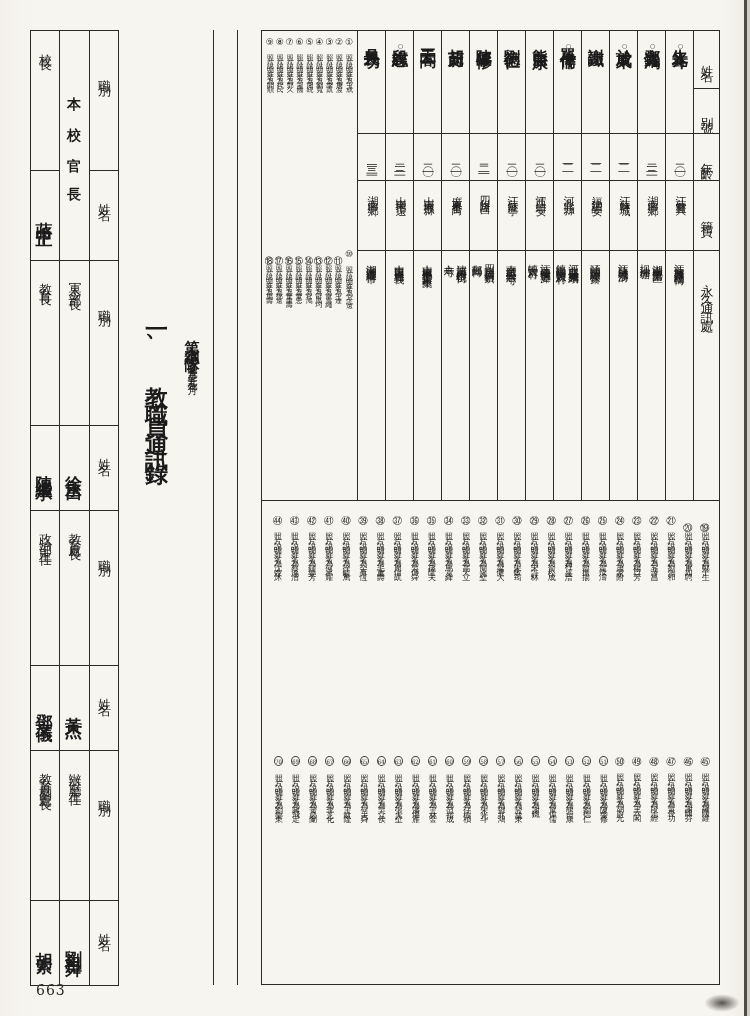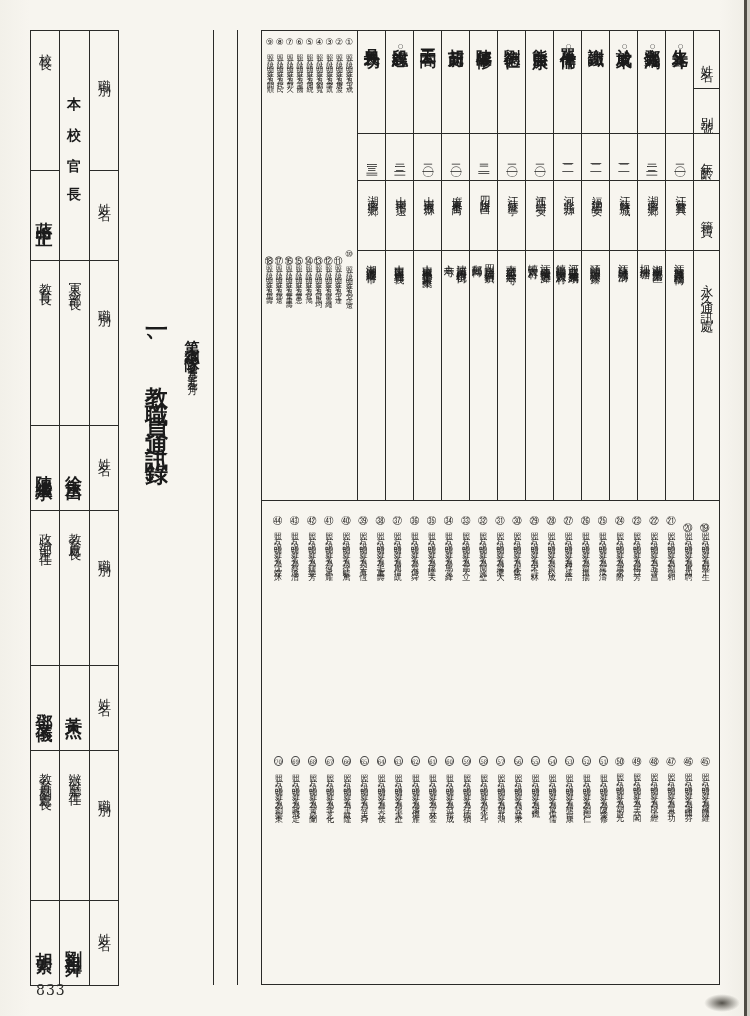"833" div { text: 833 -> 663 }
